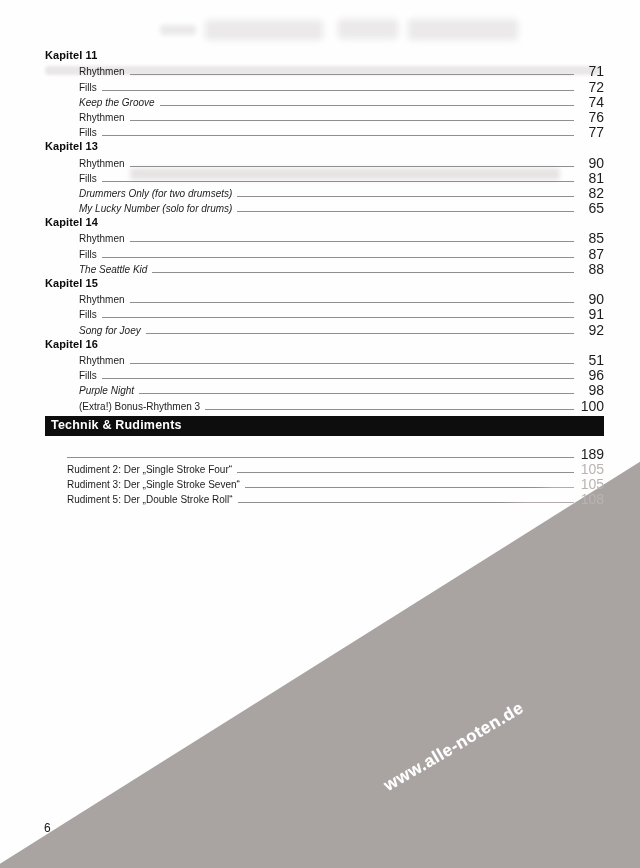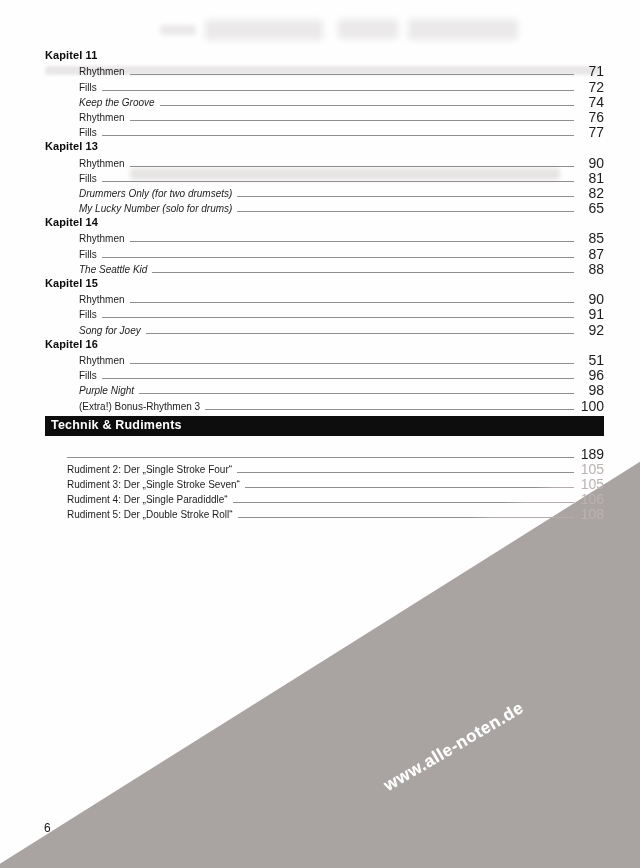"Rudiment 4: Der „Single Paradiddle“" div.row { html: <div> <span>Rudiment 4: Der „Single Paradiddle“</span> <div></div> <span>106</span> </div> -> none }
